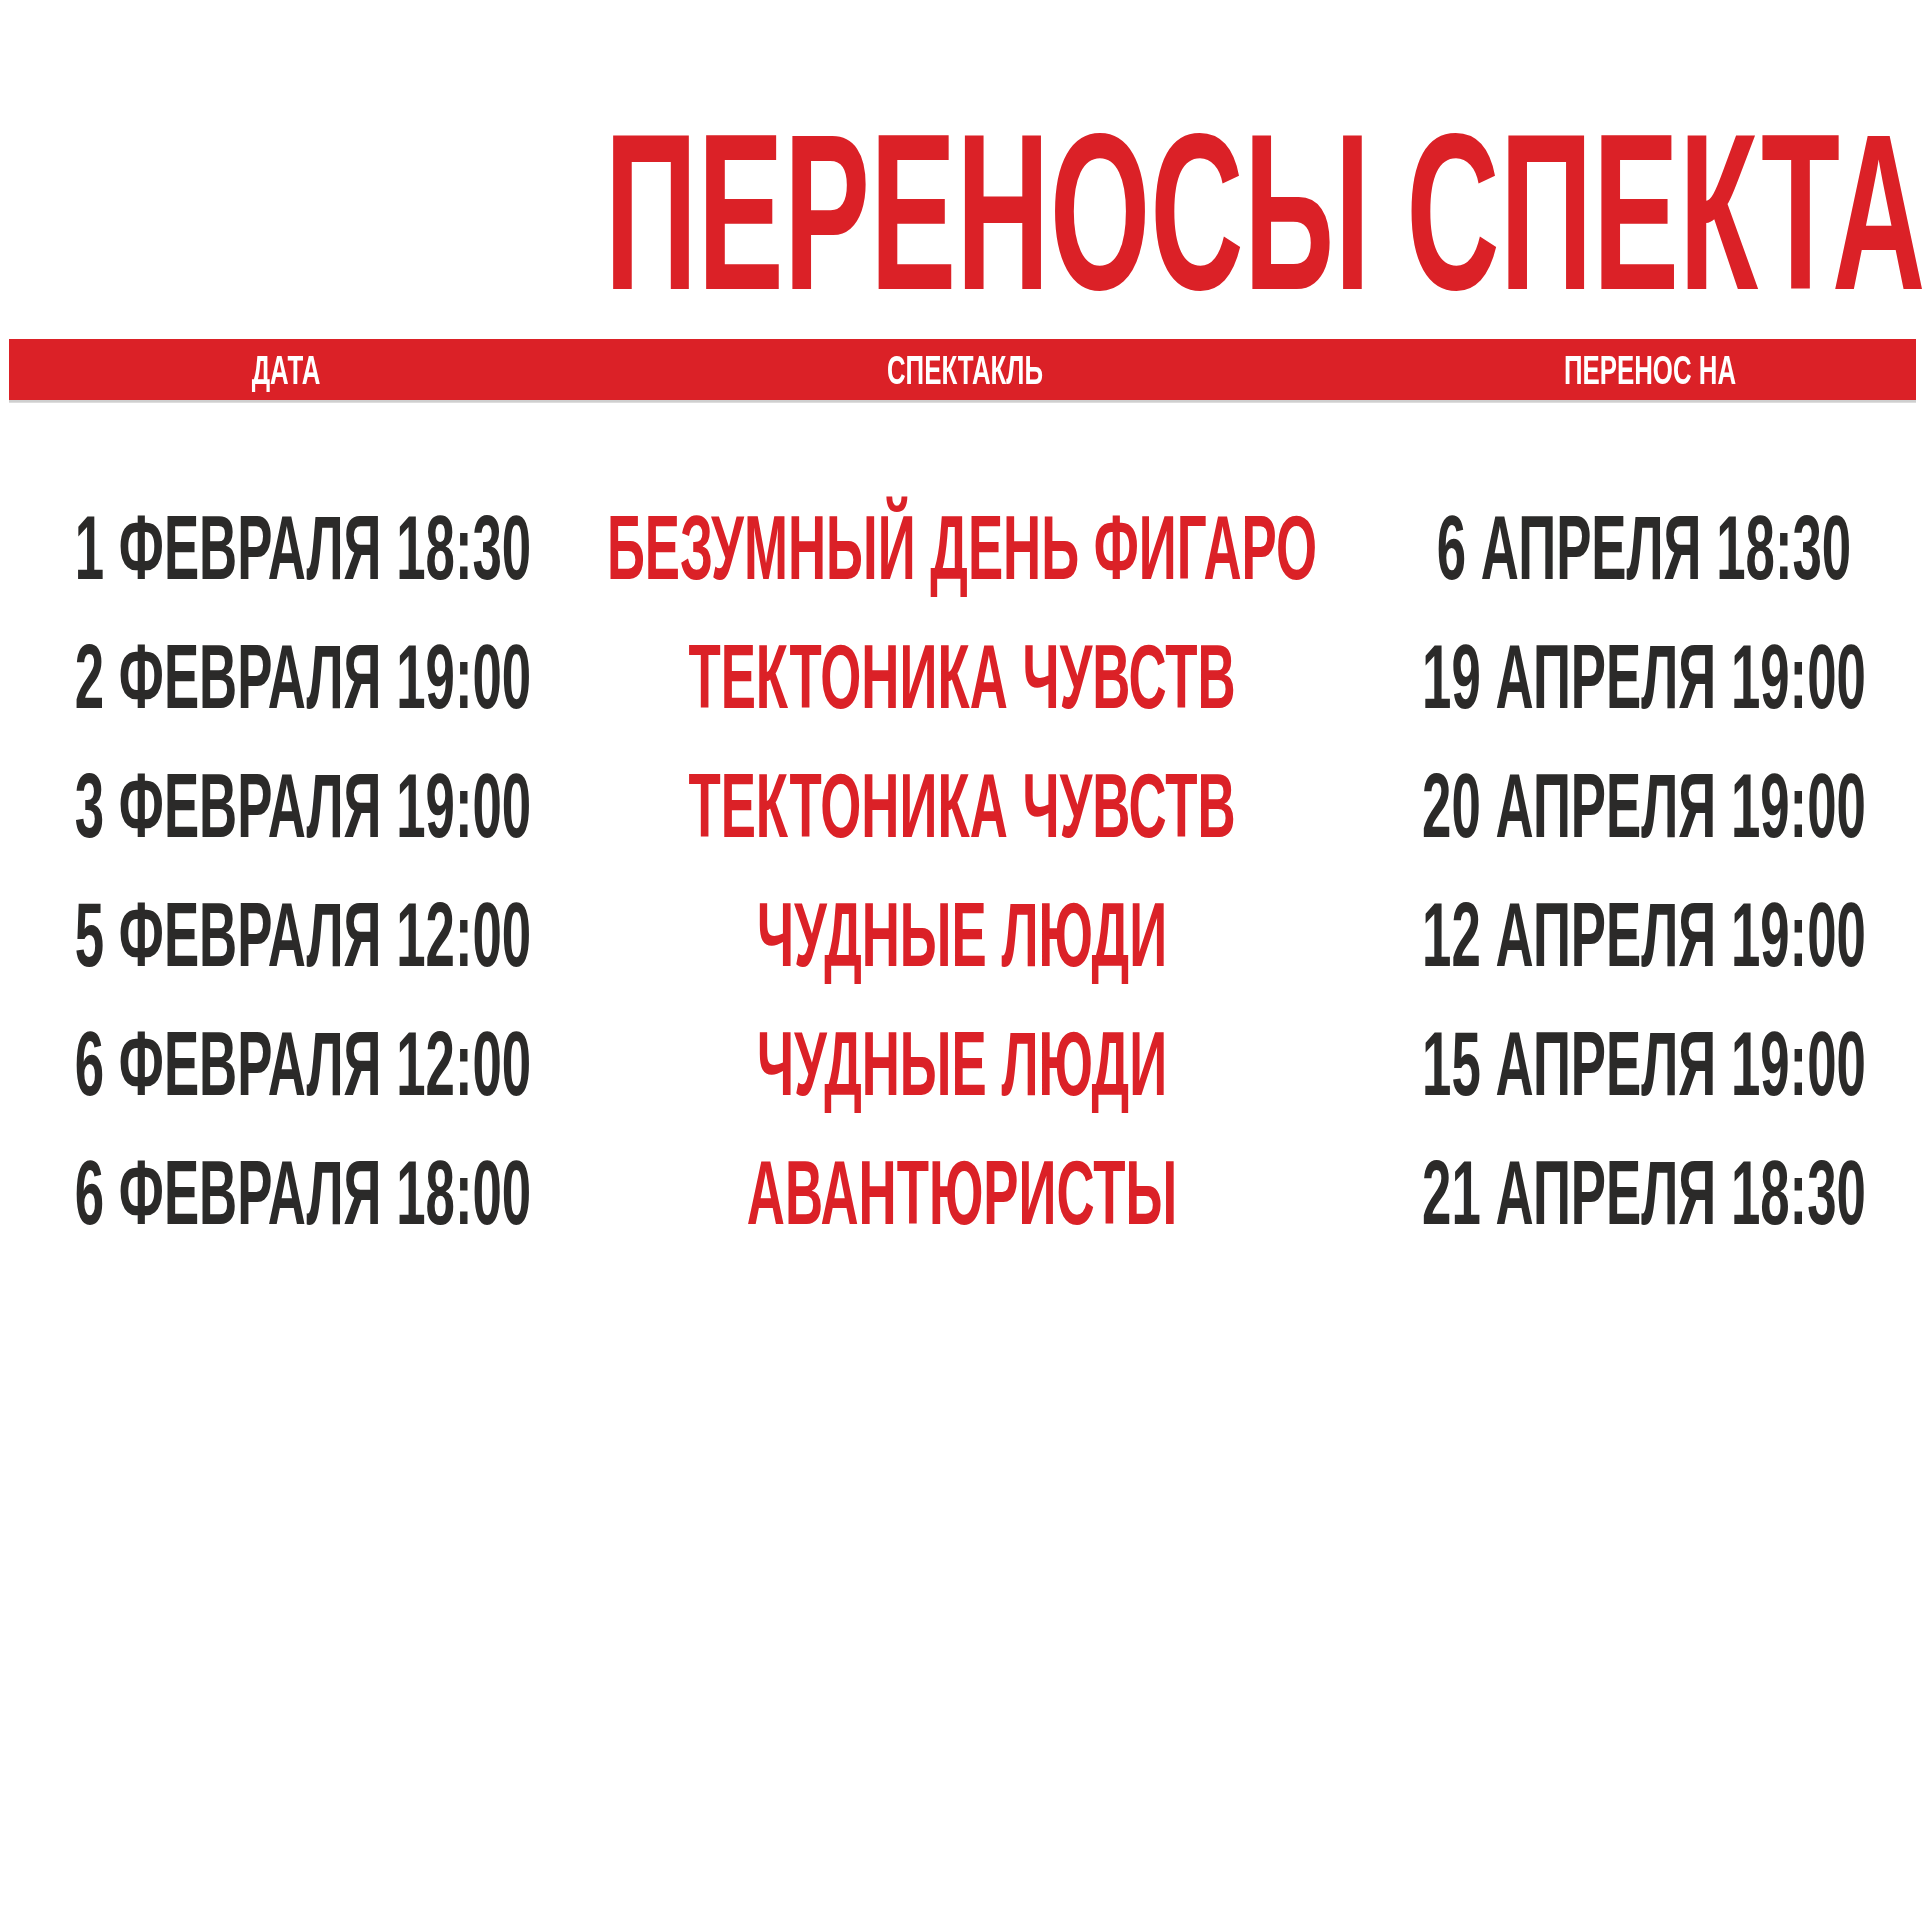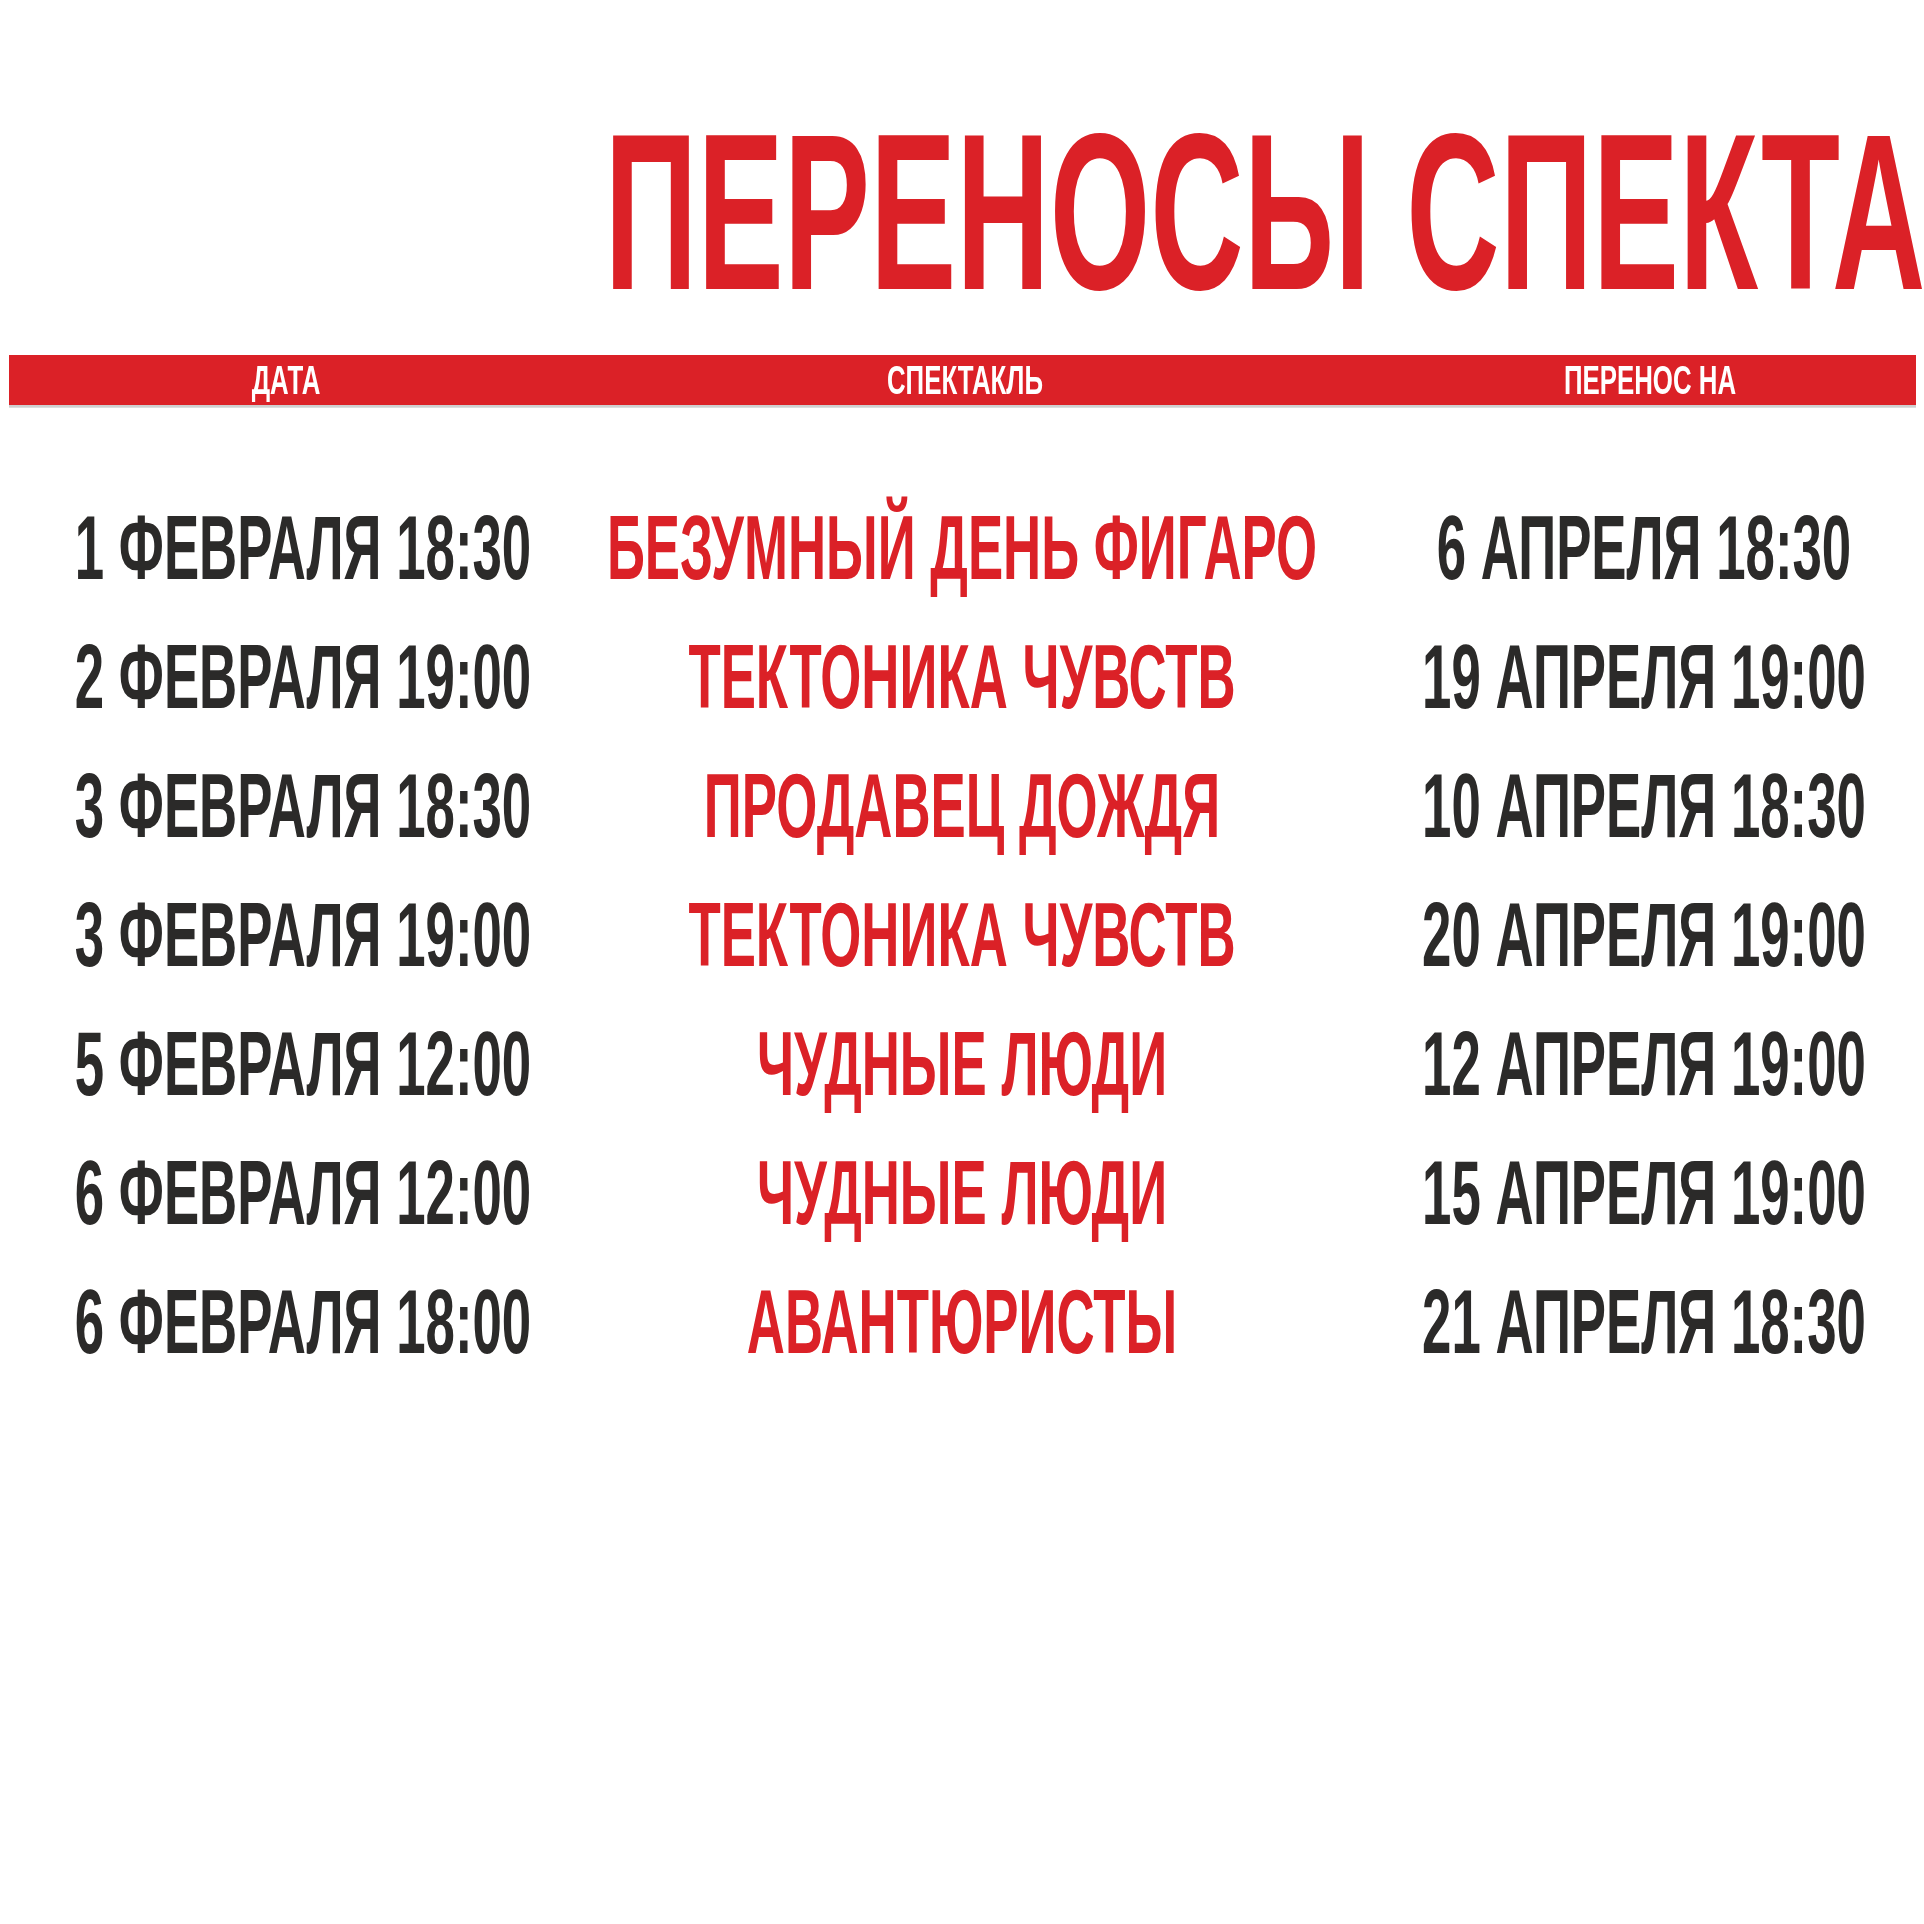"ДАТА" .header-bar { height: 50px -> 61px; margin-top: 16px -> none }
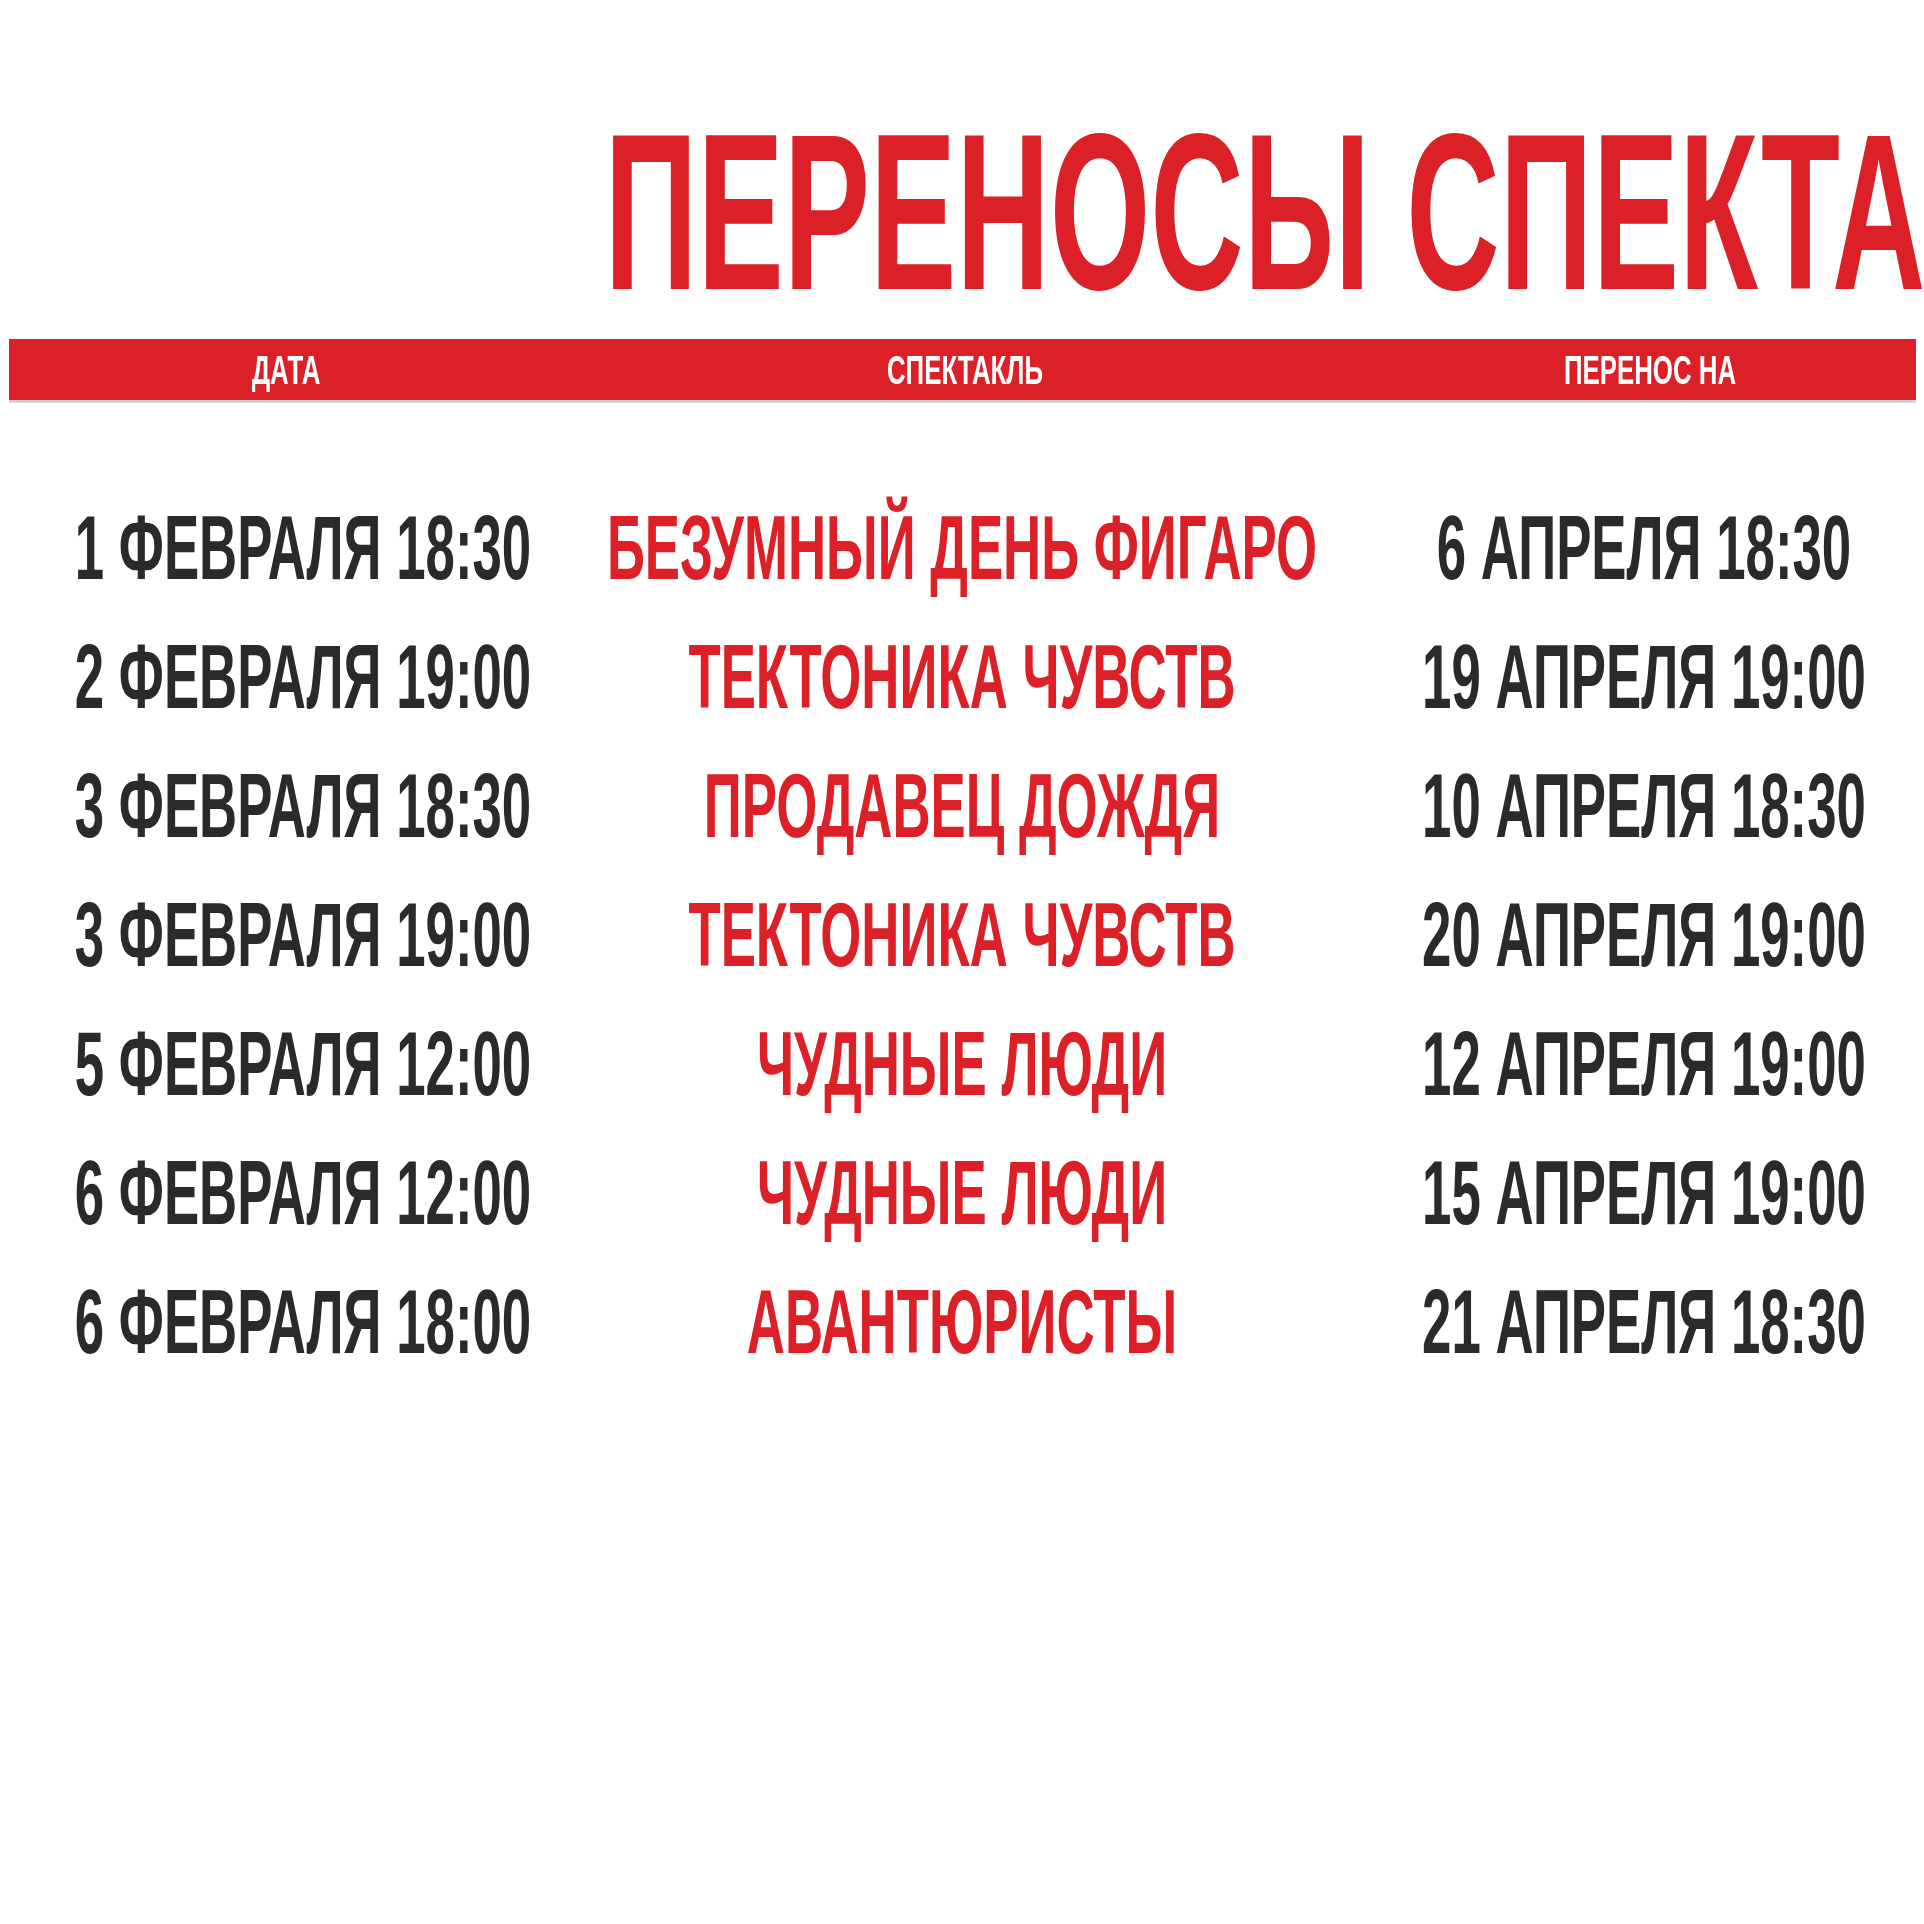"3 ФЕВРАЛЯ 18:30" div.row { html: <div> <span>3 ФЕВРАЛЯ 18:30</span> <span>ПРОДАВЕЦ ДОЖДЯ</span> <span>10 АПРЕЛЯ 18:30</span> </div> -> none }
